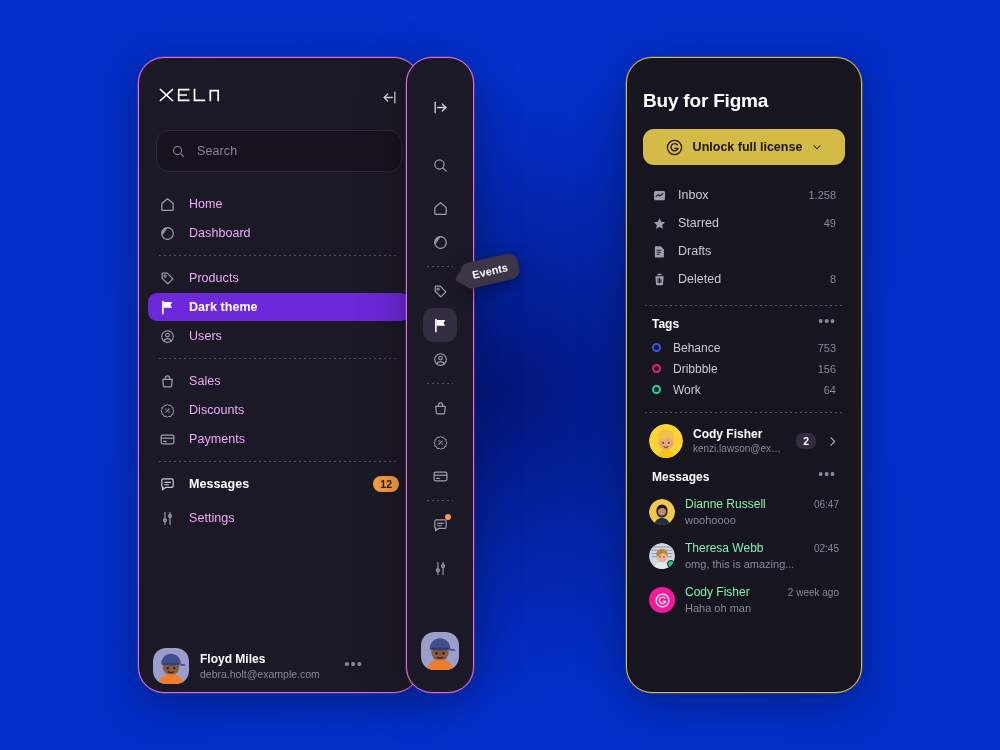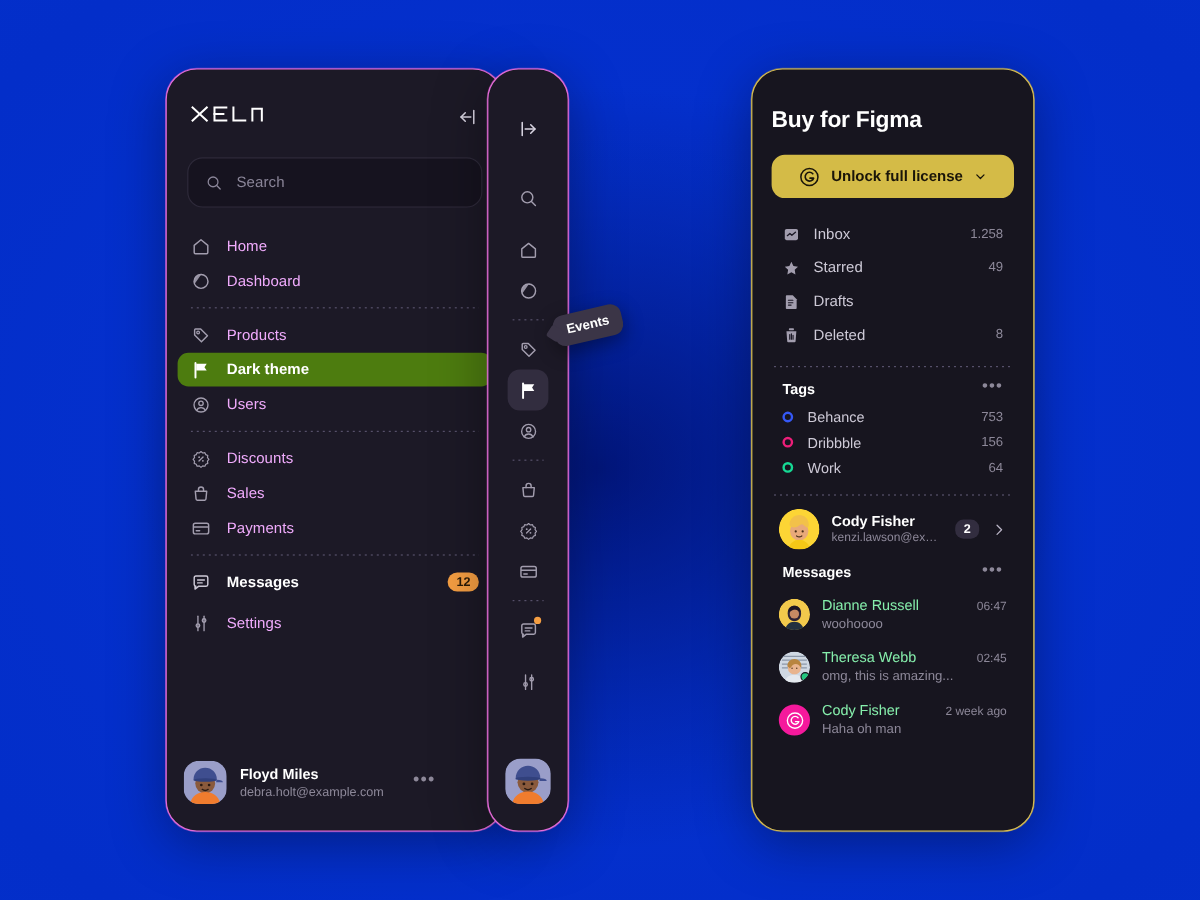"Dark theme" .nav-item.active { background: #4d7c0f -> #6d28d9 }
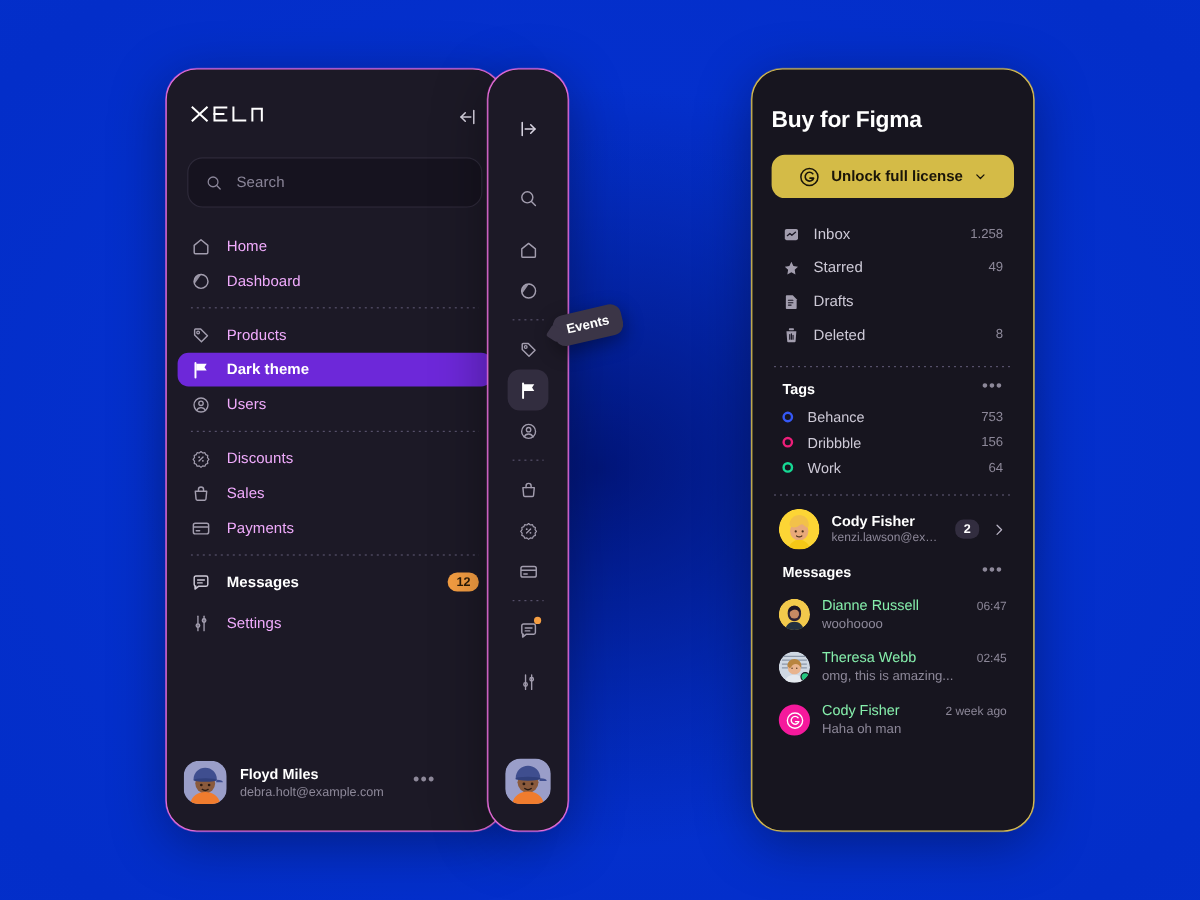"Discounts" div.nav-item { order: before "Sales" -> after "Sales" }
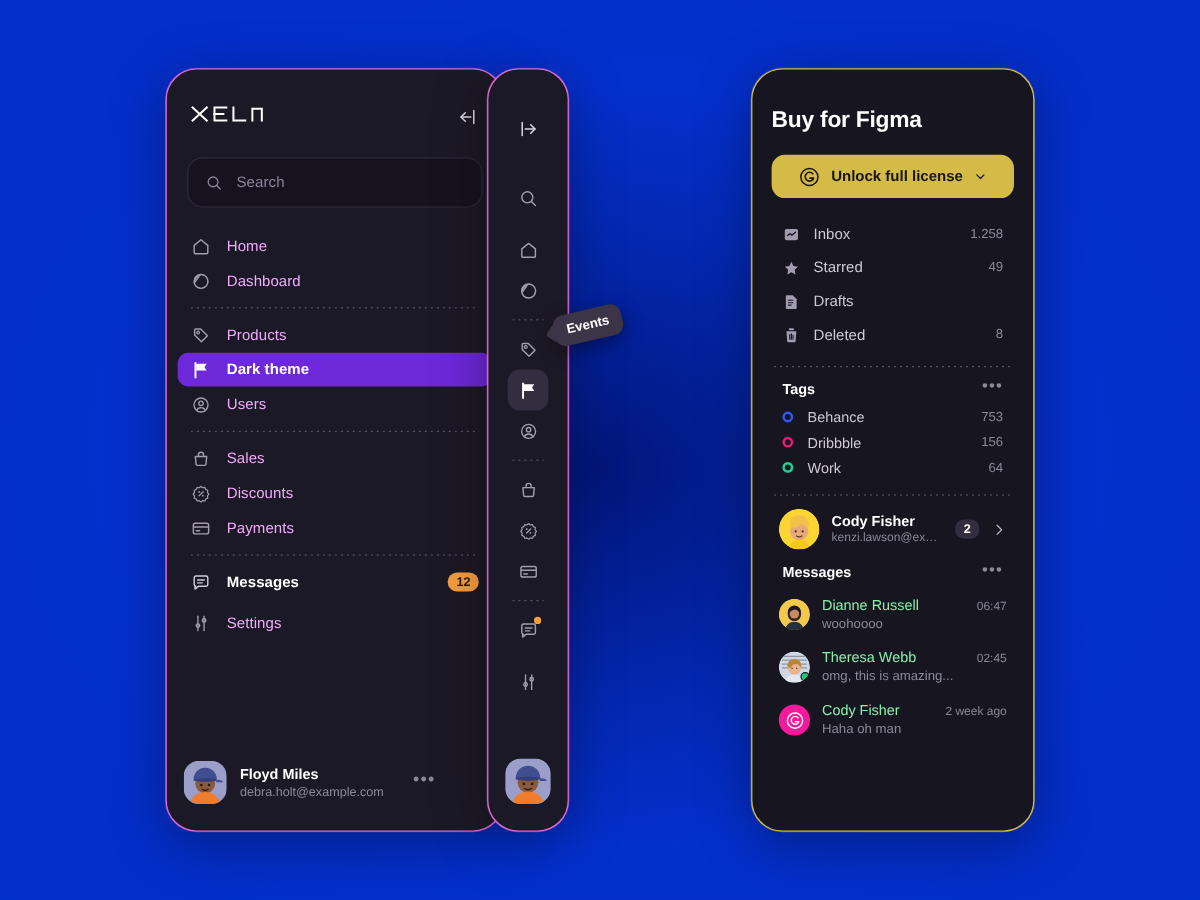"Floyd Miles" .profile { bottom: 22px -> 8px }
